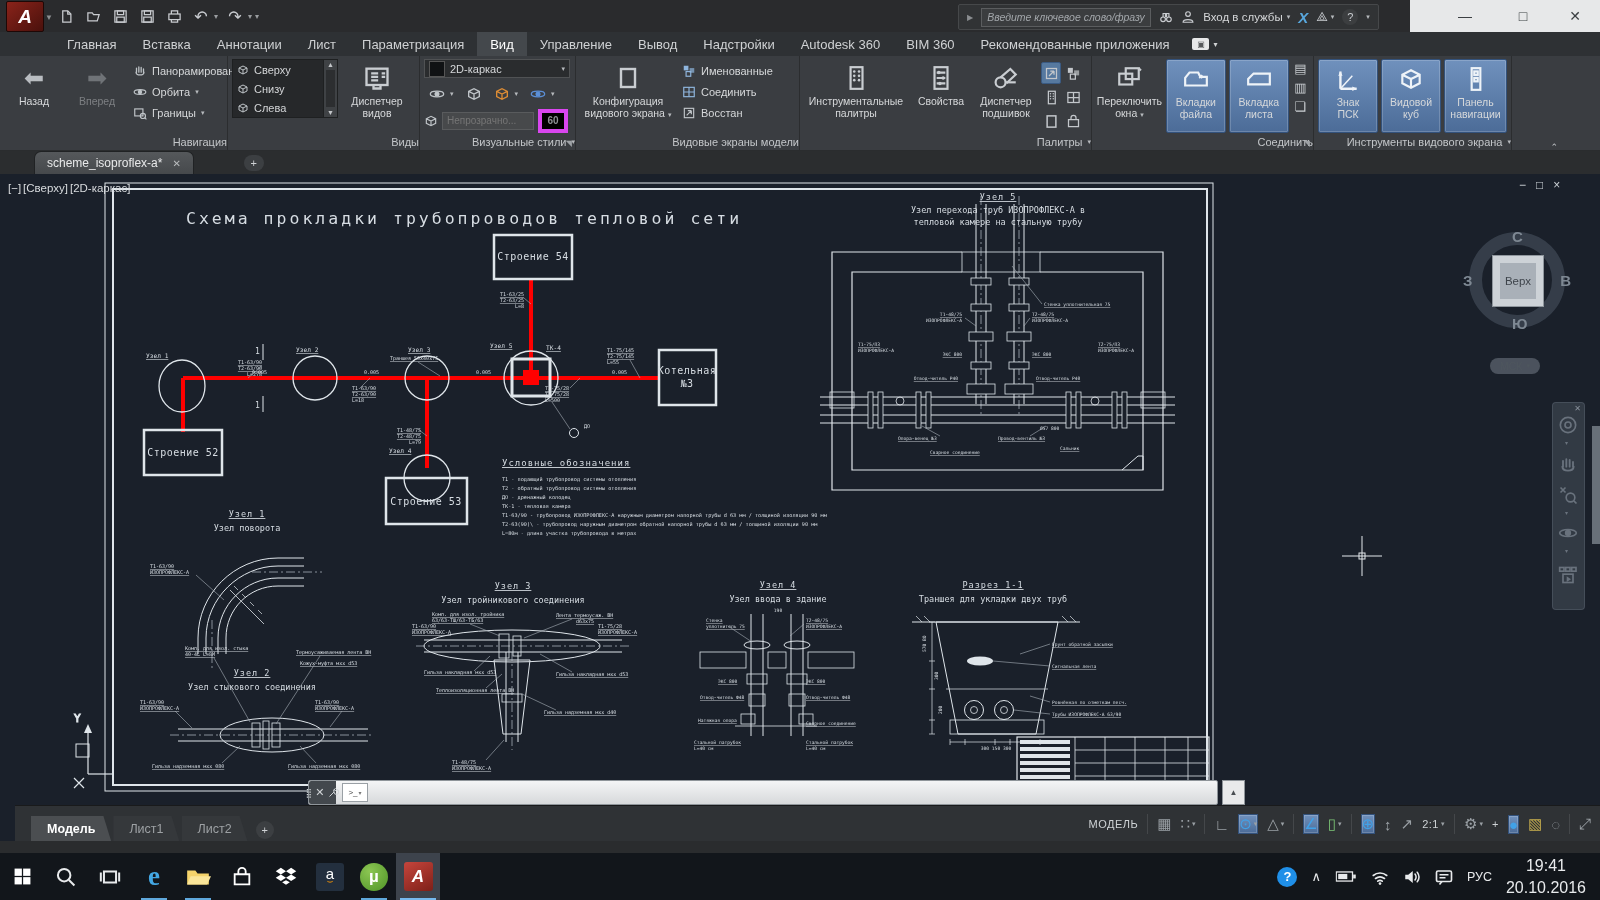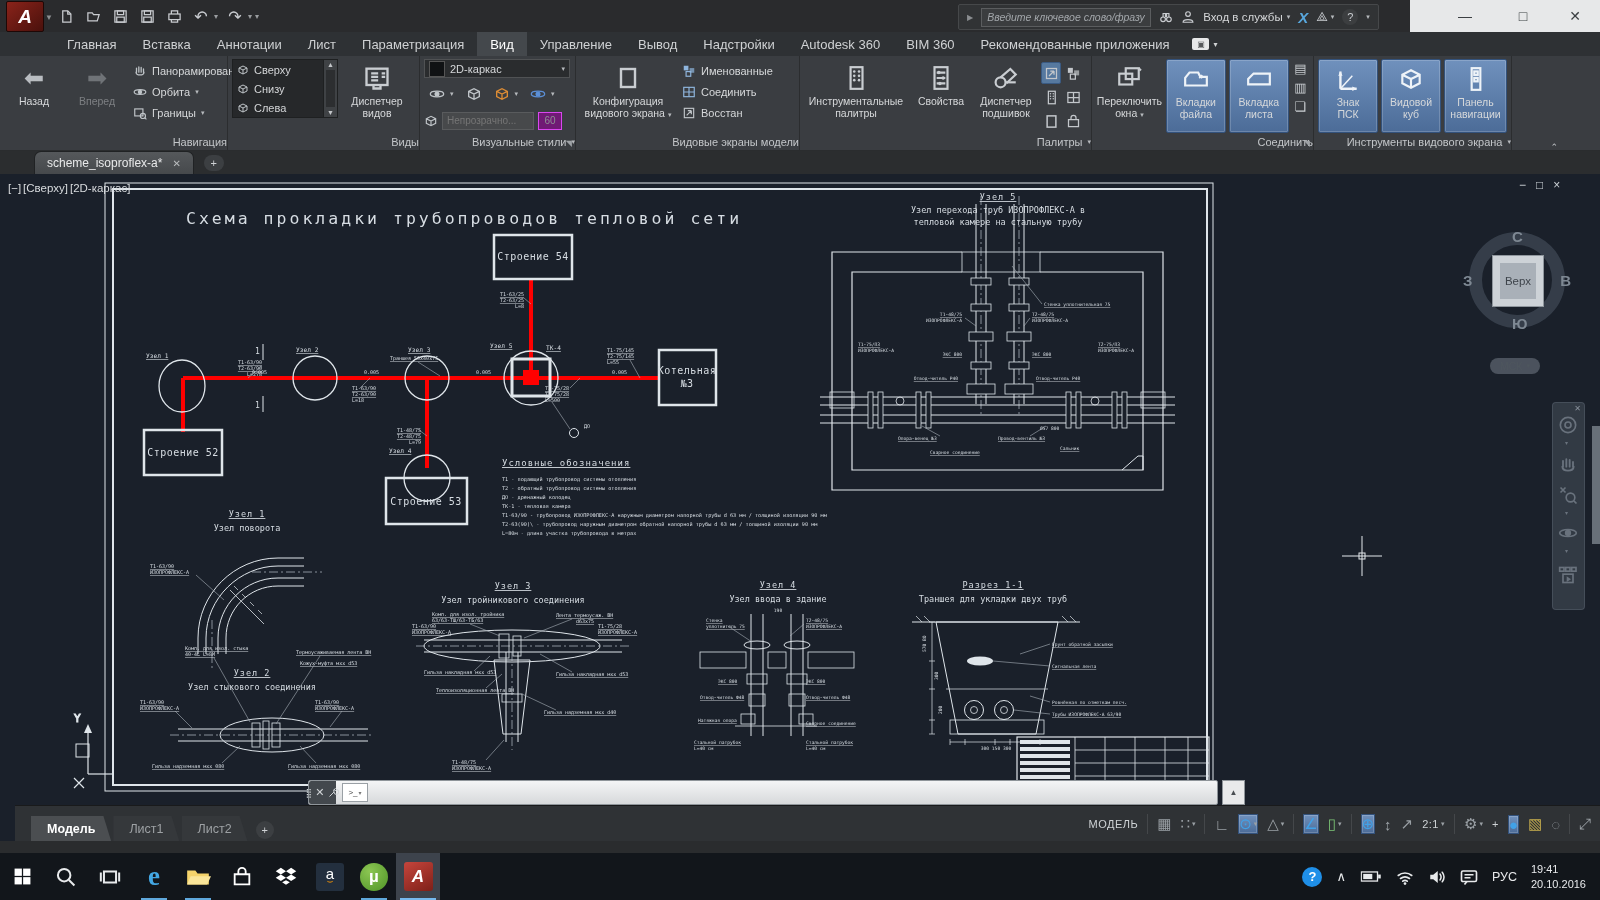"60" .vsbot .val { background: #701a75 -> #000000; border: 1px solid #d946ef -> 4px solid #d946ef; font-weight: none -> bold }
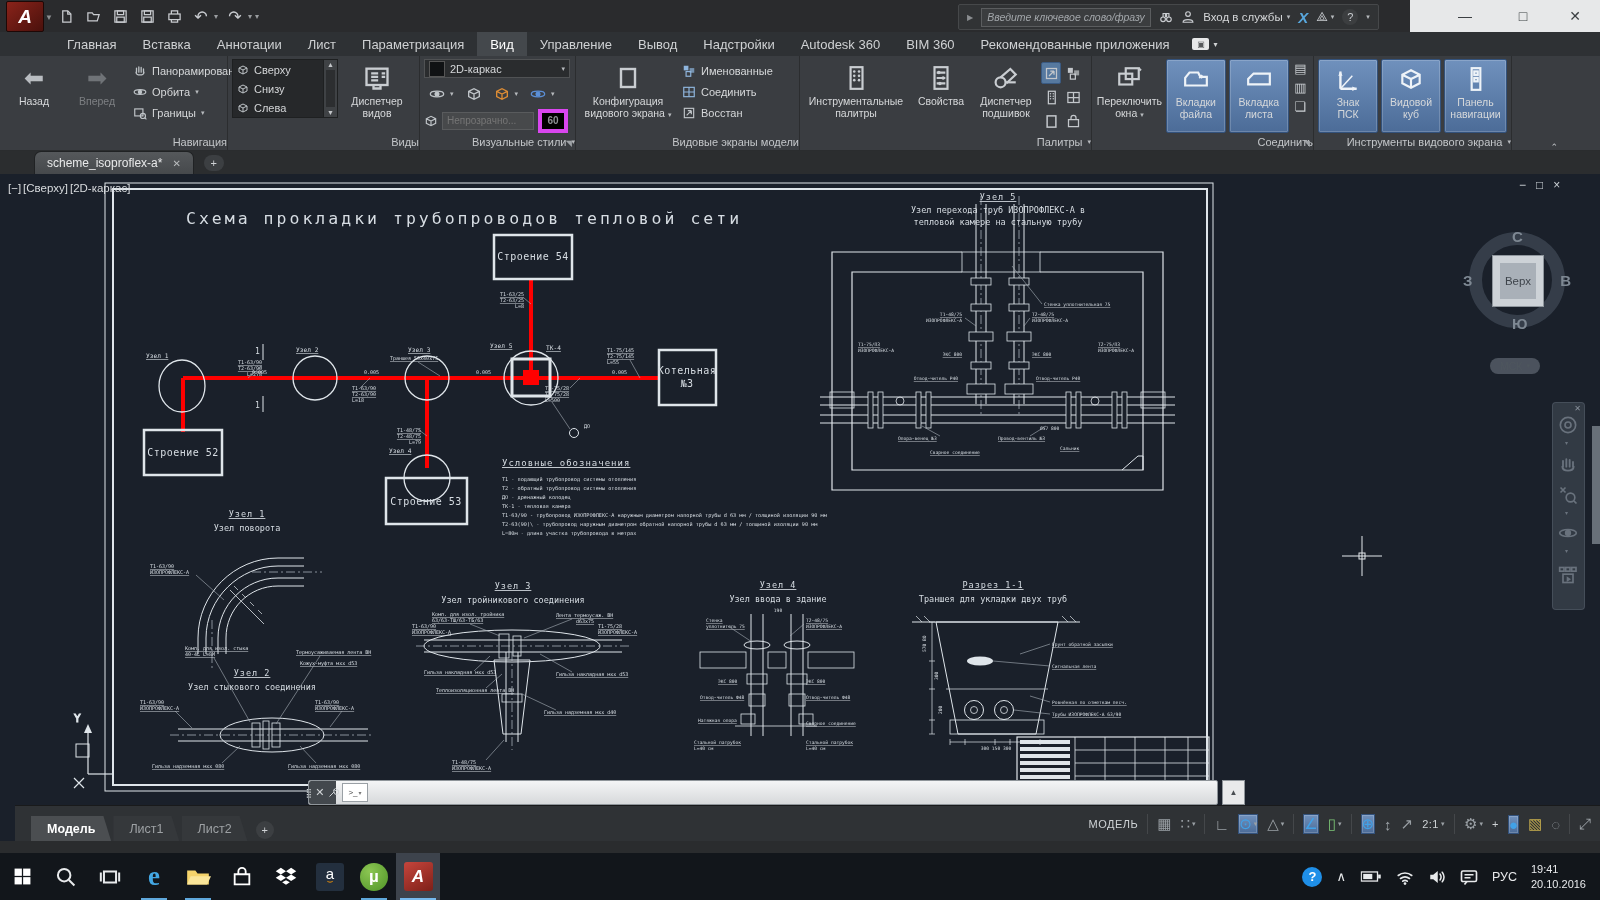"scheme_isoproflex-a*" #filetabs { gap: none -> 40px }
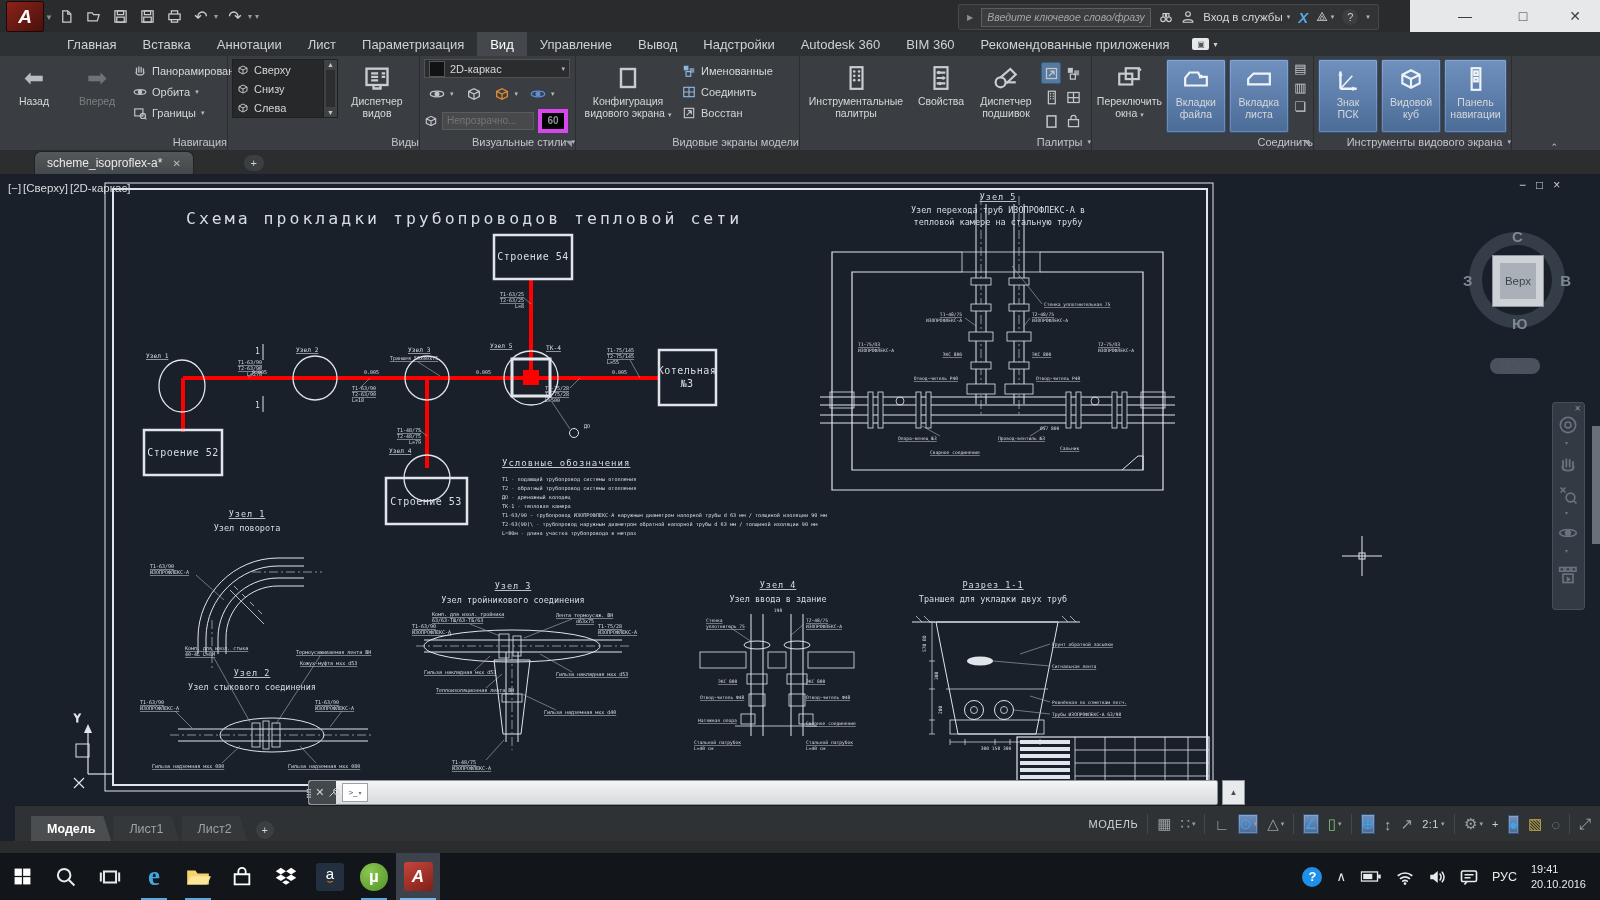"19:41" #clock { font-size: 11px -> 16px; text-align: left -> center }
